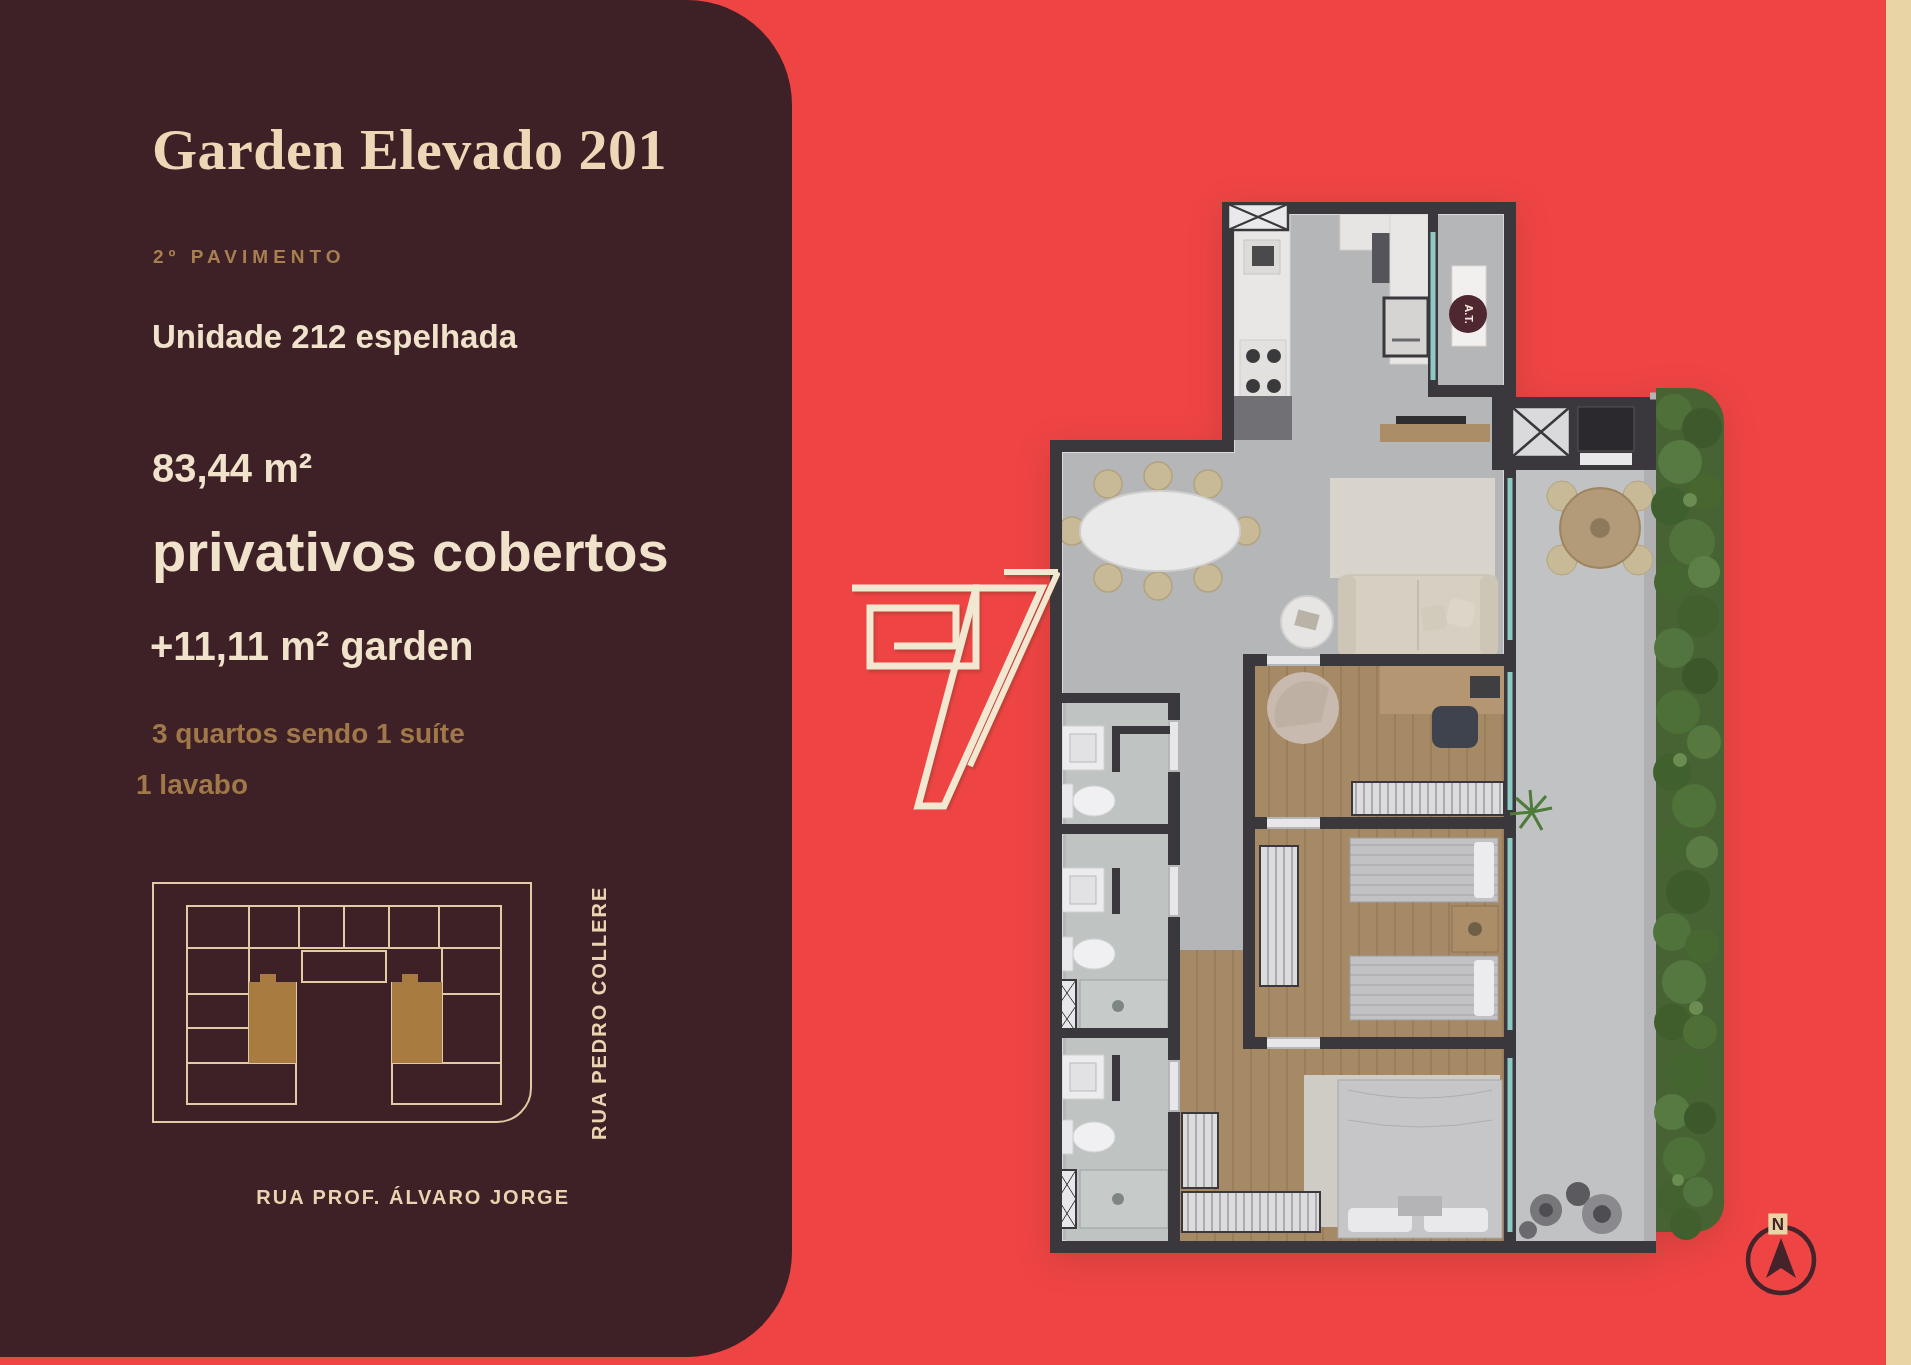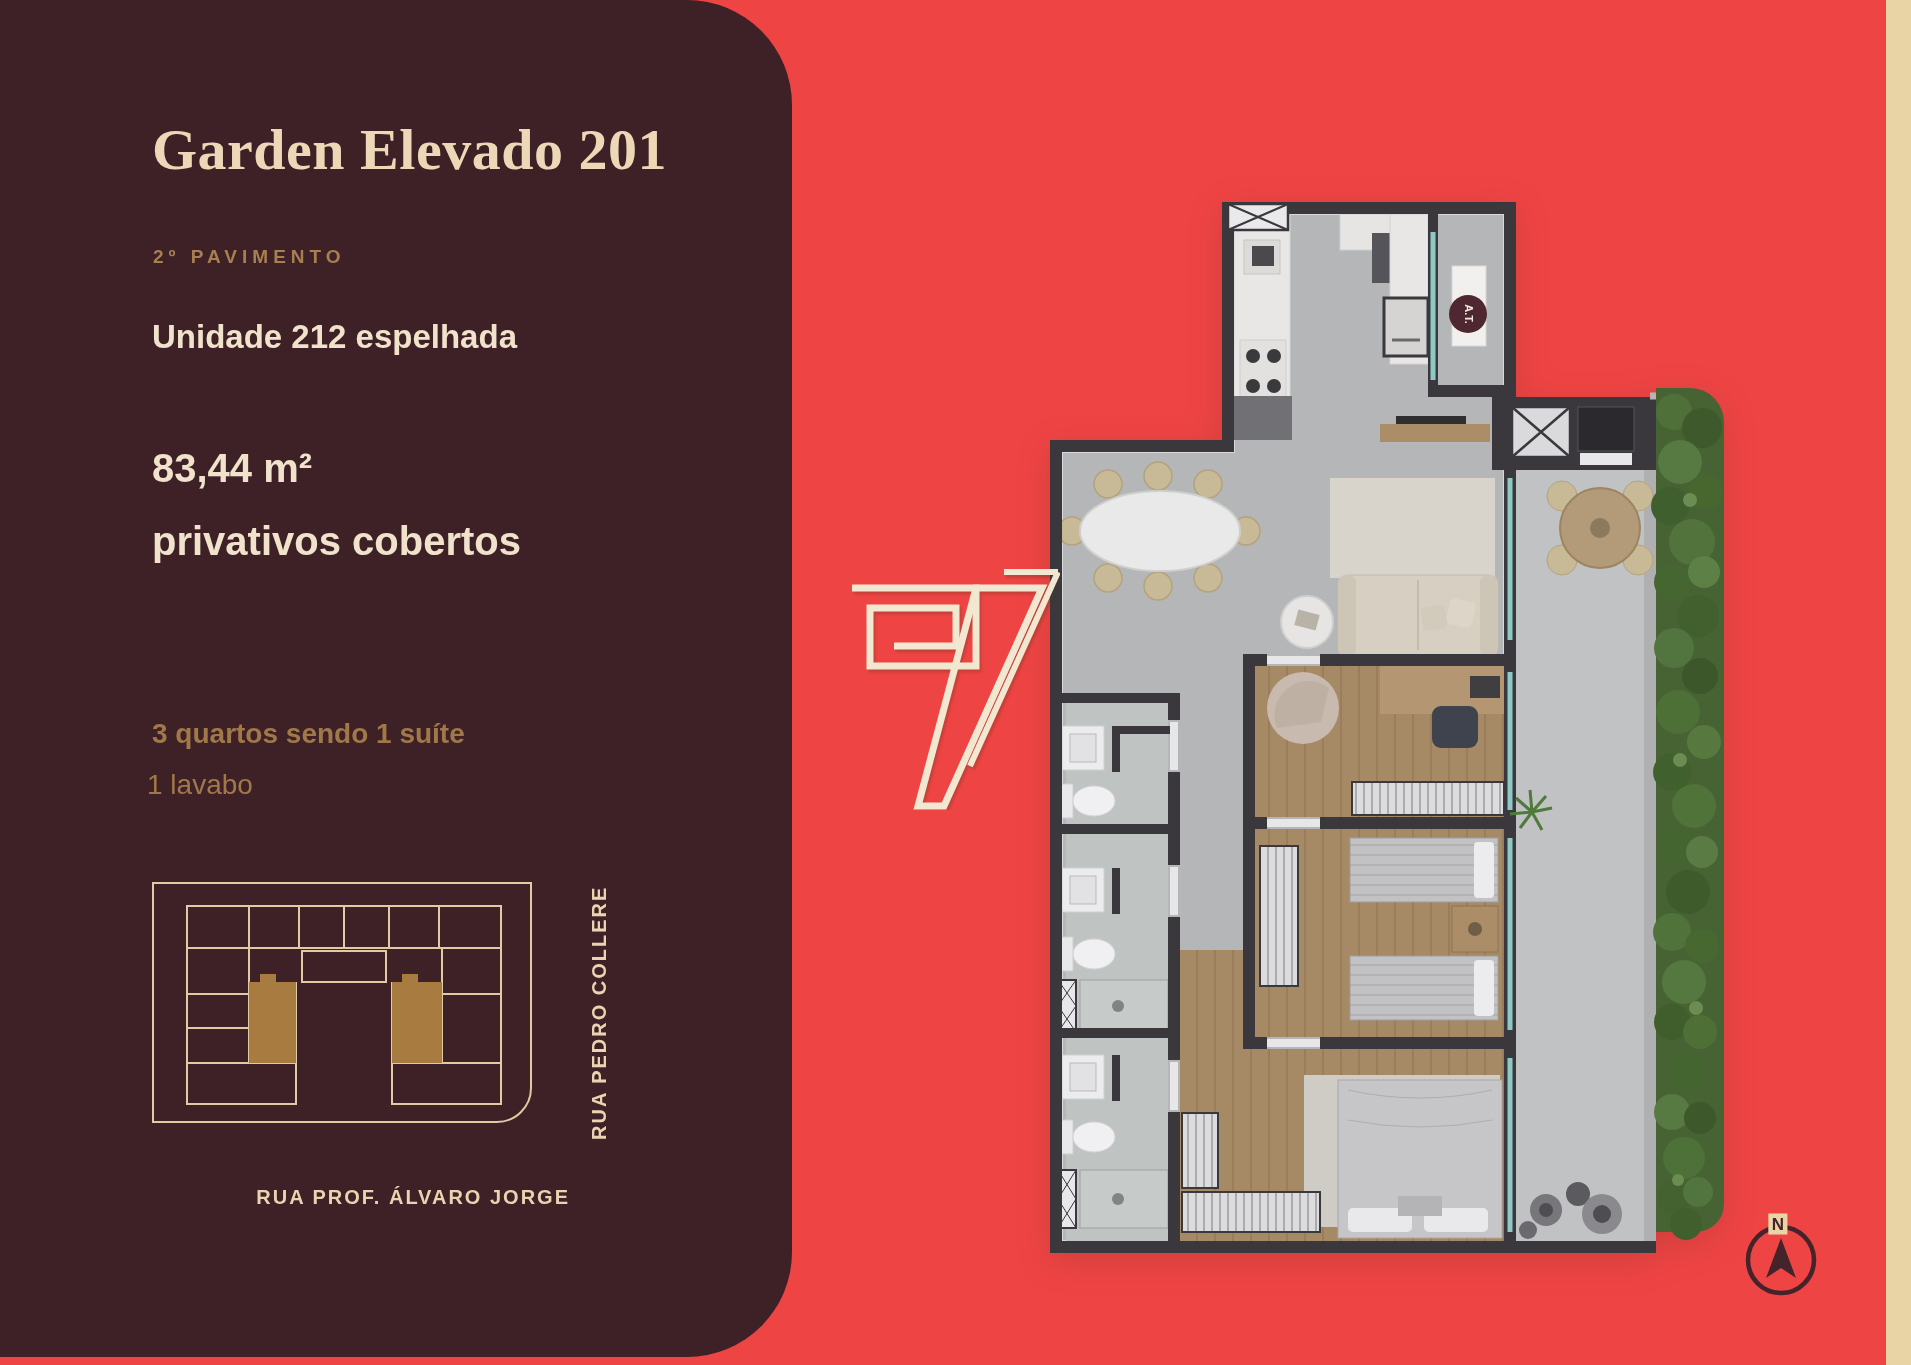"privativos cobertos" .area1b { font-size: 40px -> 56px }
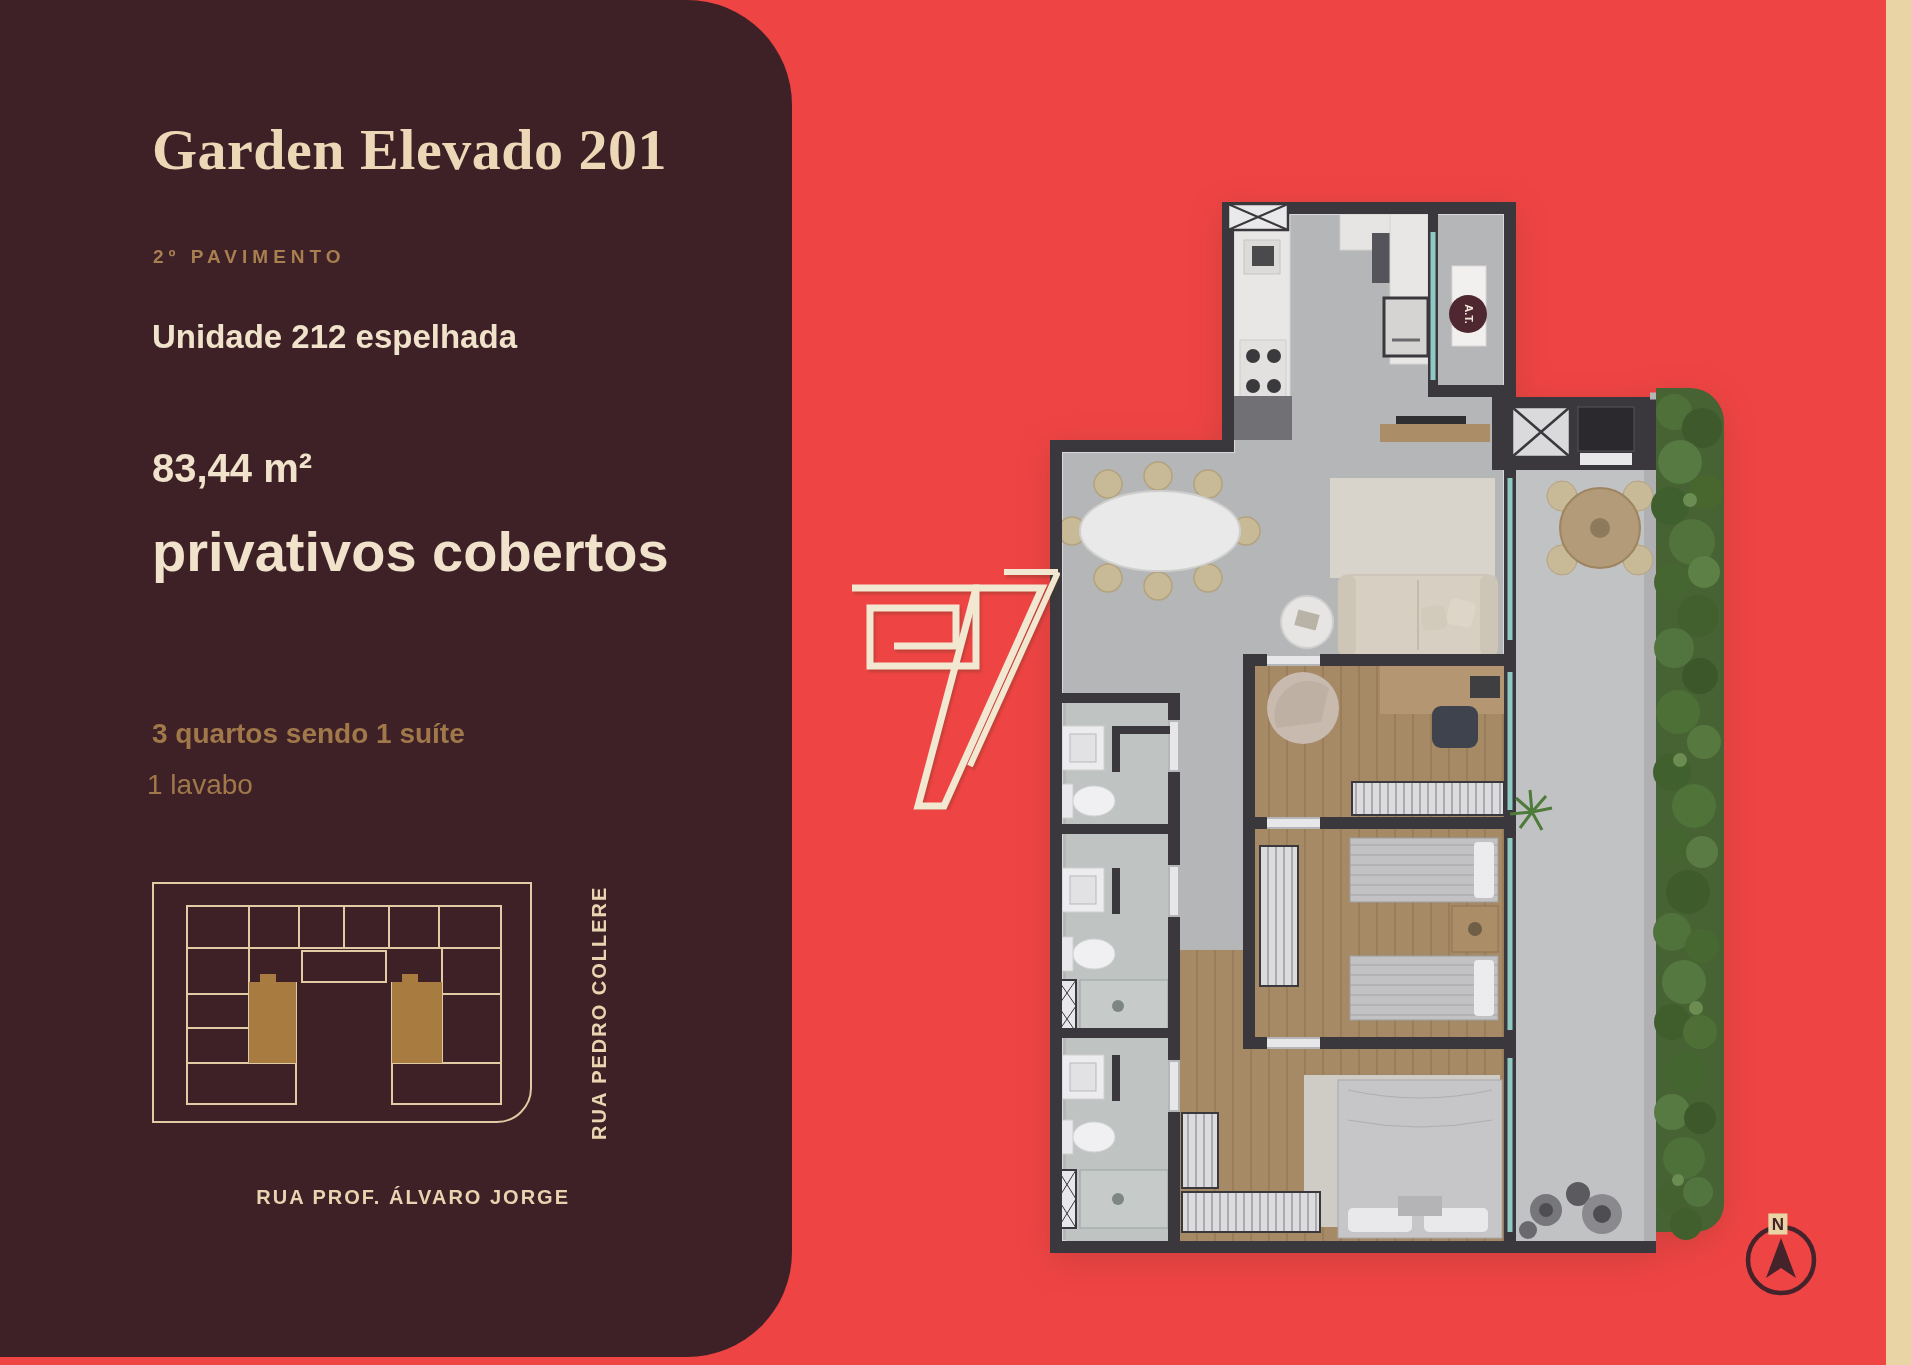"+11,11 m² garden" div.area2 { html: none -> <div>+11,11 m² garden</div> }
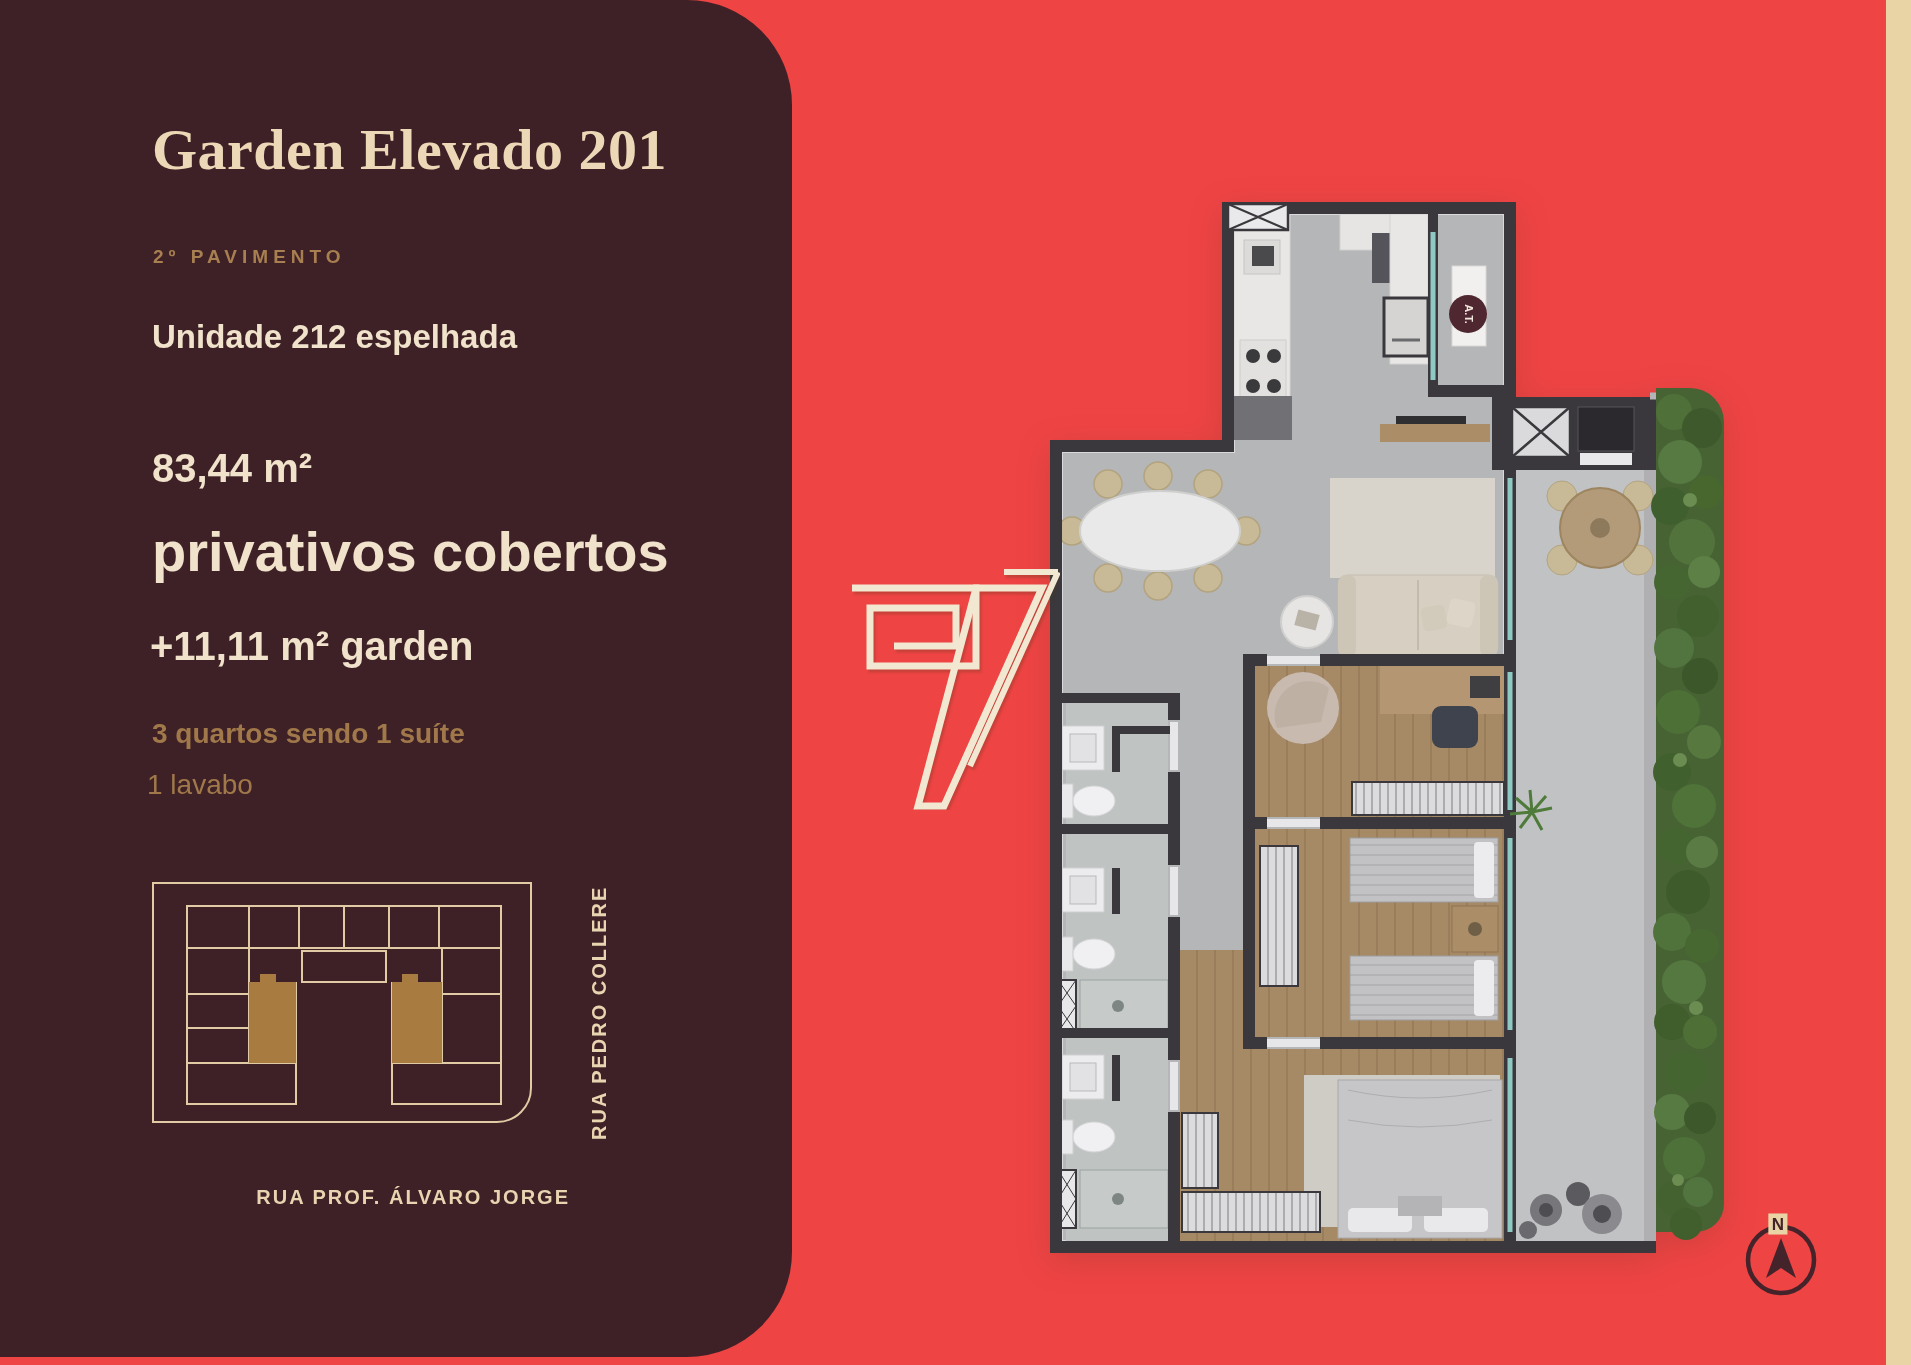"1 lavabo" .feat2 { font-weight: 400 -> 700; left: 147px -> 136px }
